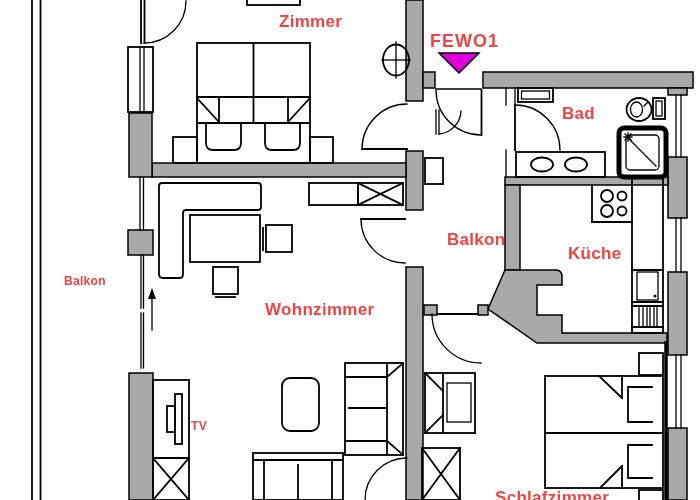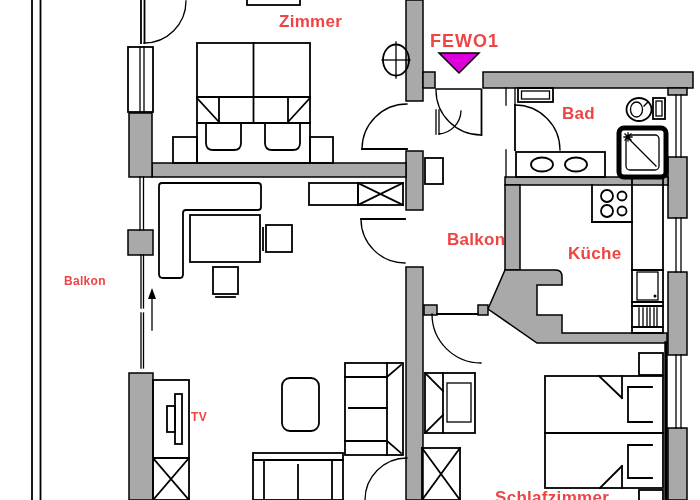"Wohnzimmer" span.lbl { html: none -> <span>Wohnzimmer</span> }
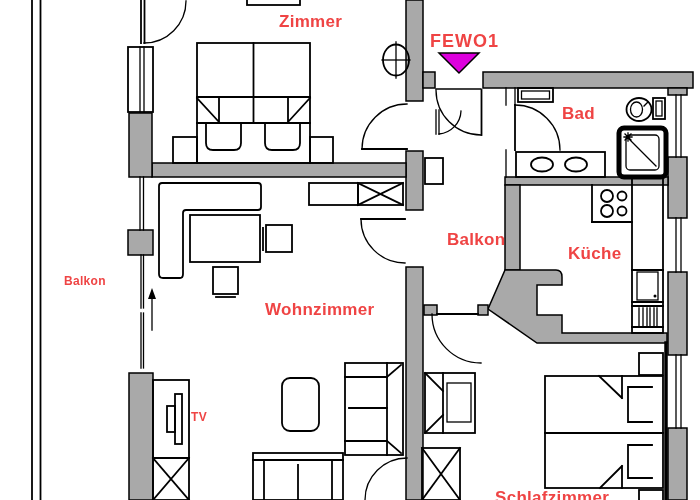"TV" span.lbl { top: 410px -> 419px }
